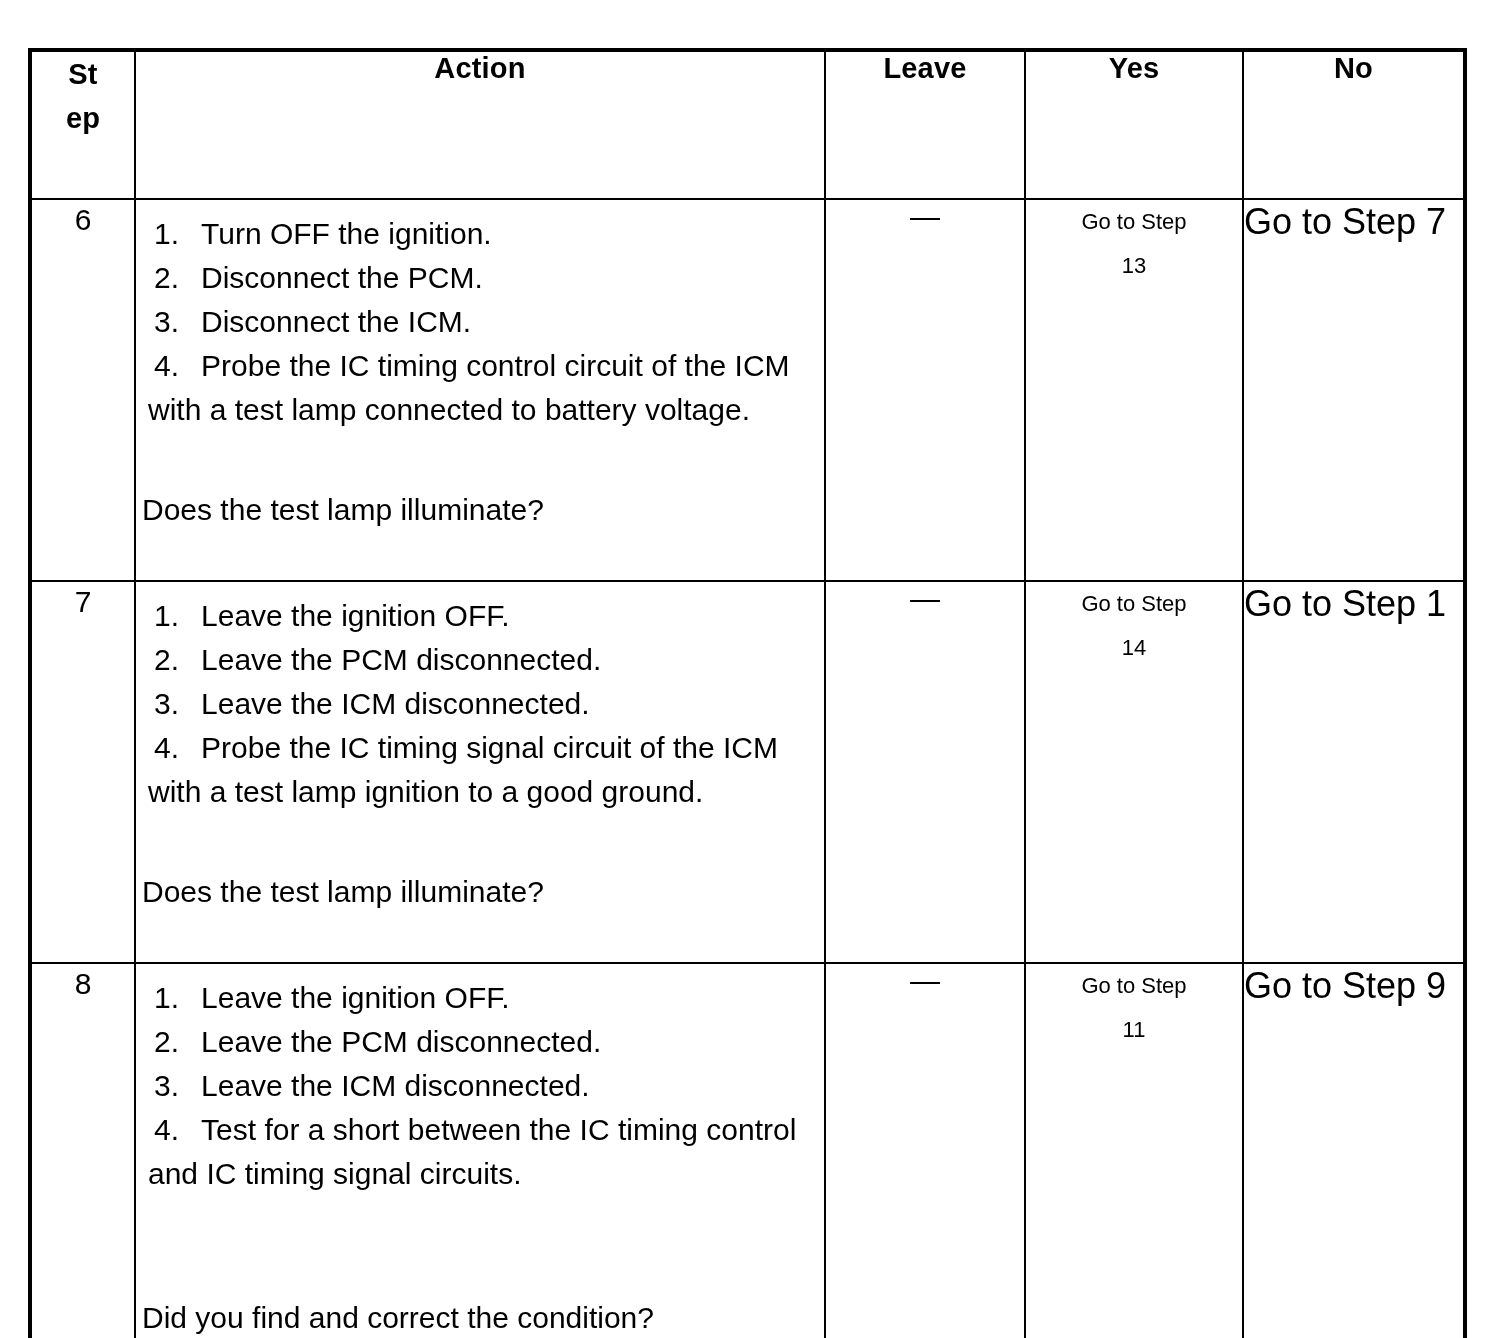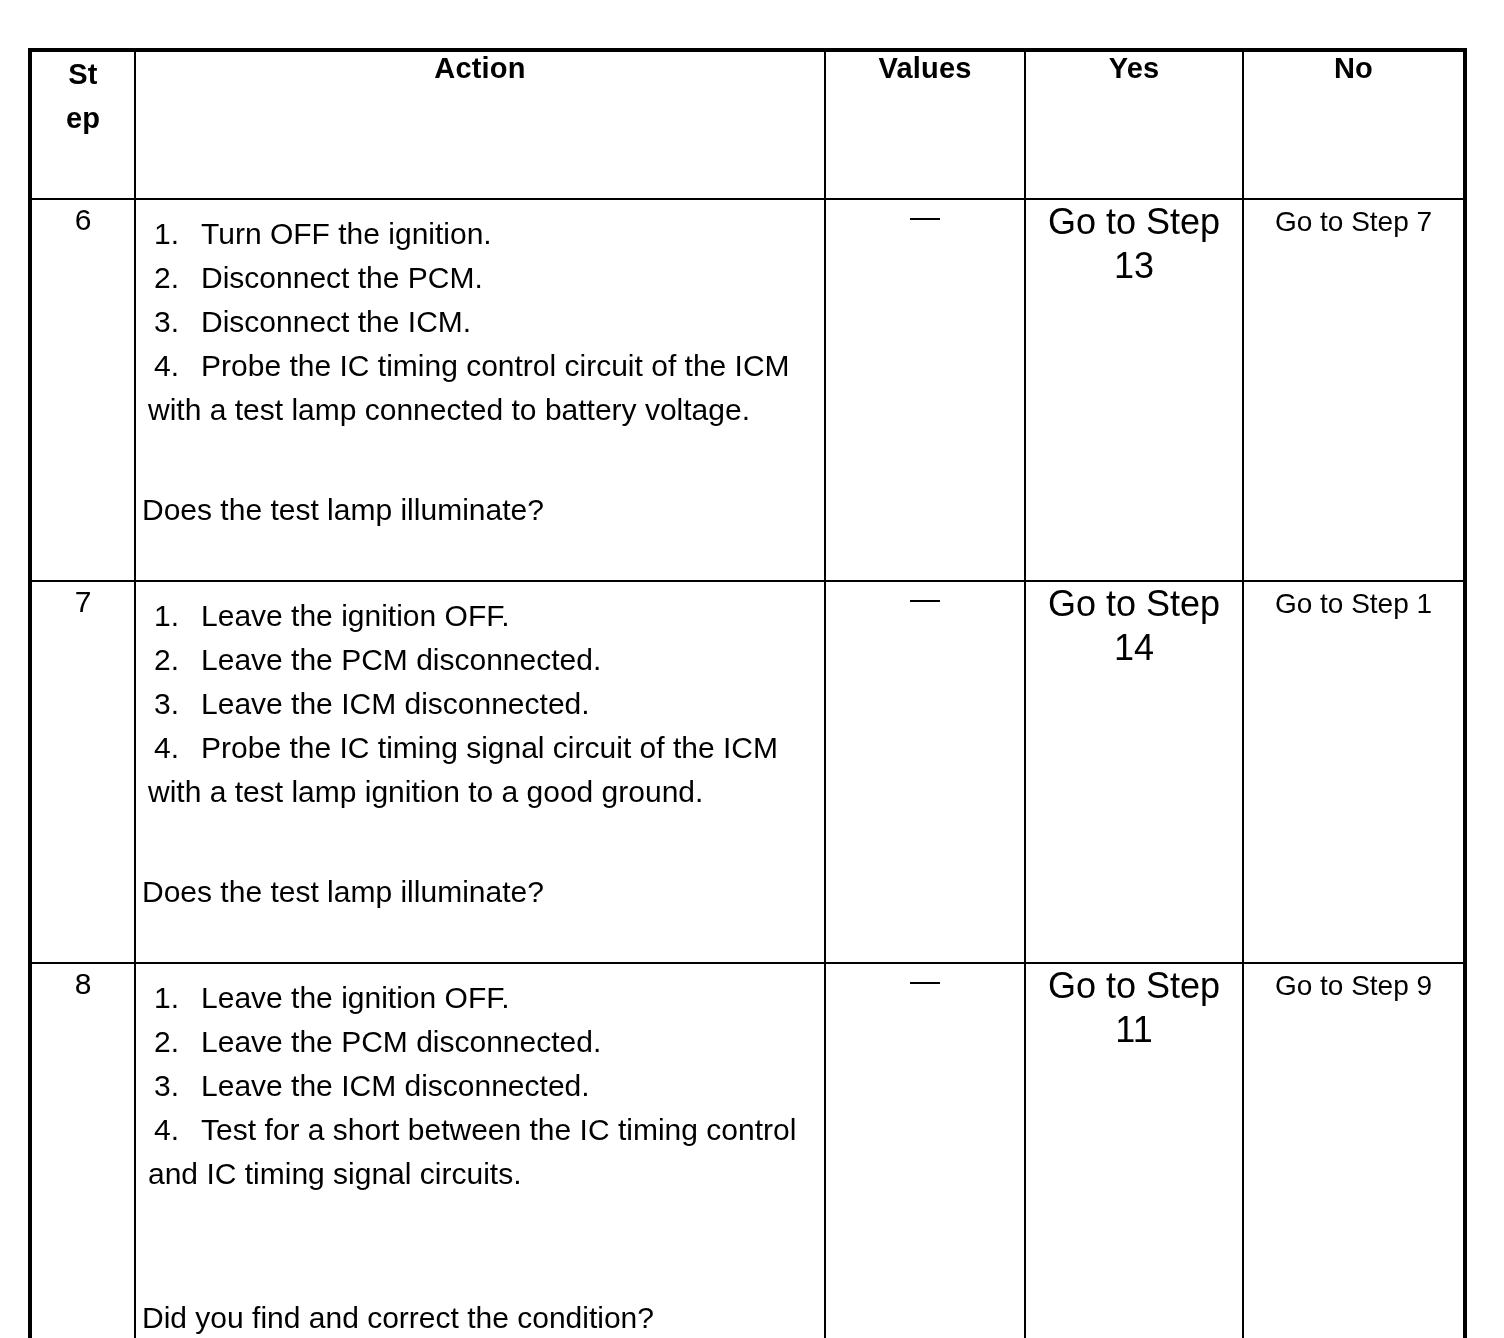"Values" th { text: Values -> Leave }
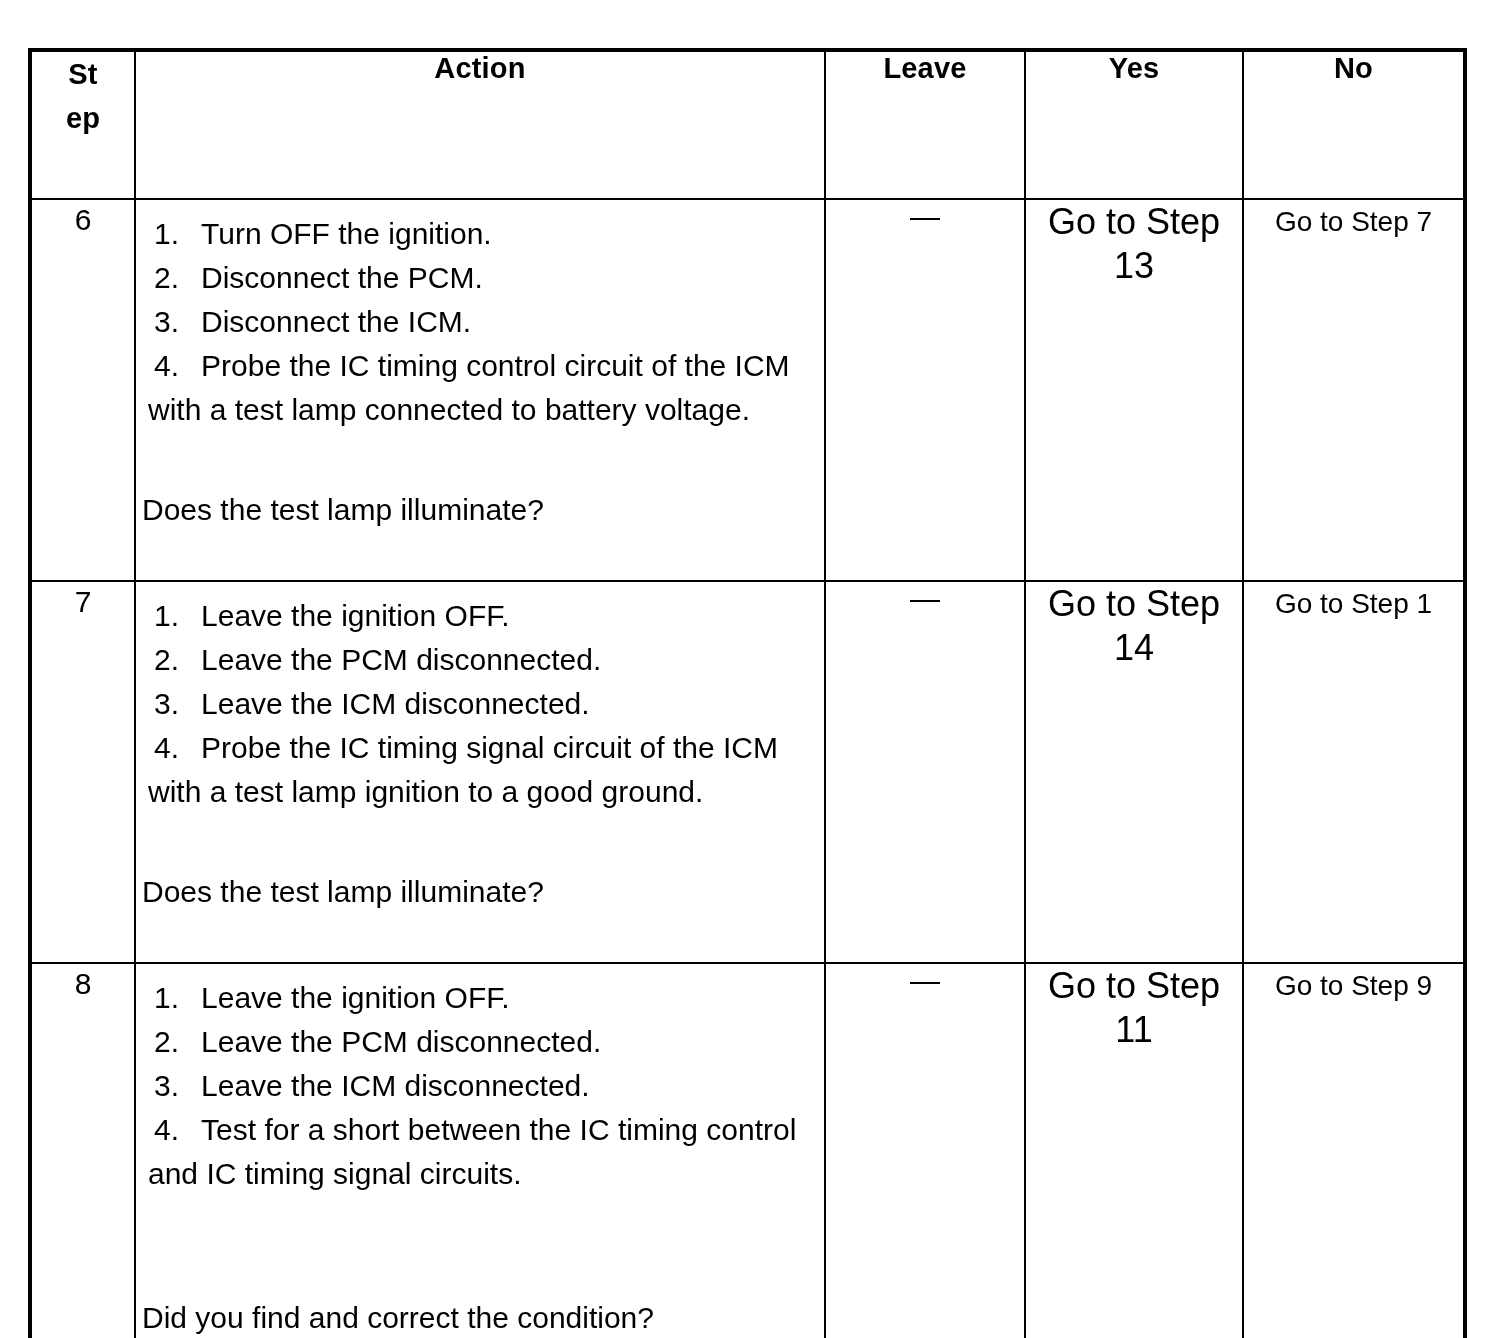"Go to Step" .cell-yes { font-size: 36px -> 22px }
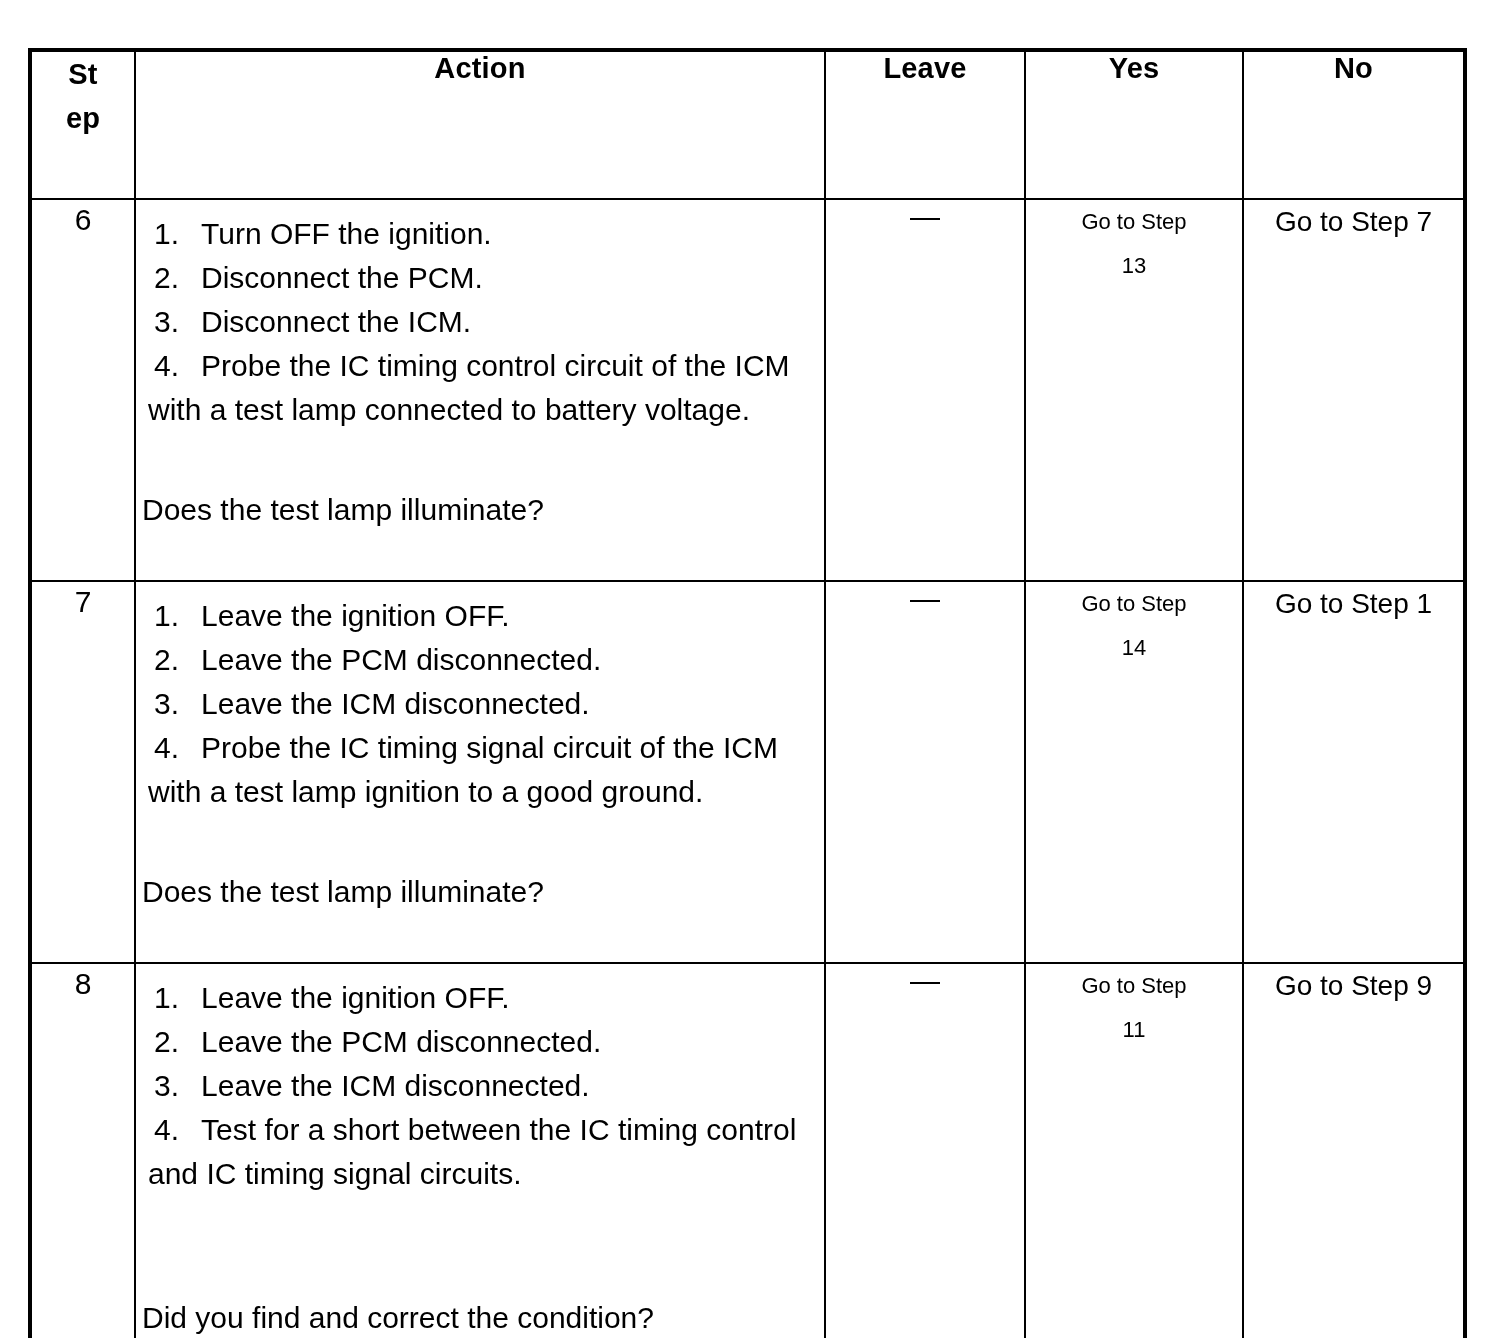"Go to Step 7" .cell-no { font-size: 28px -> 36px; text-align: center -> left }
